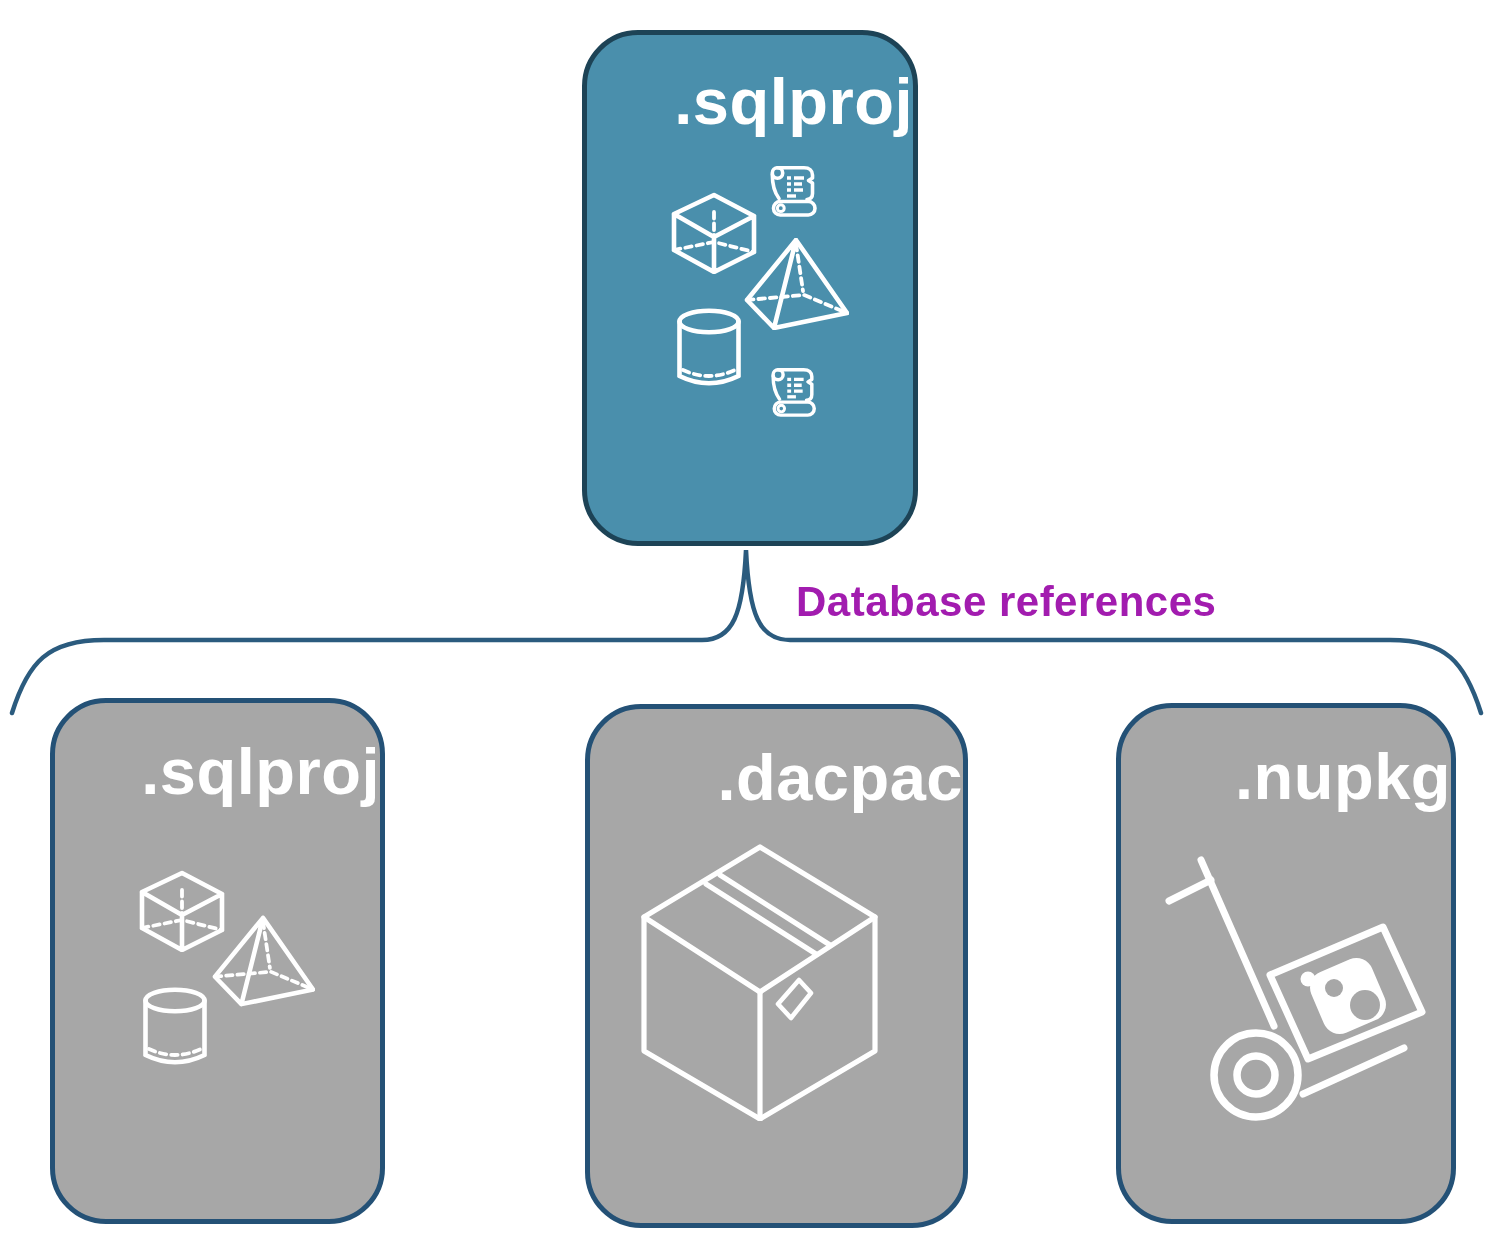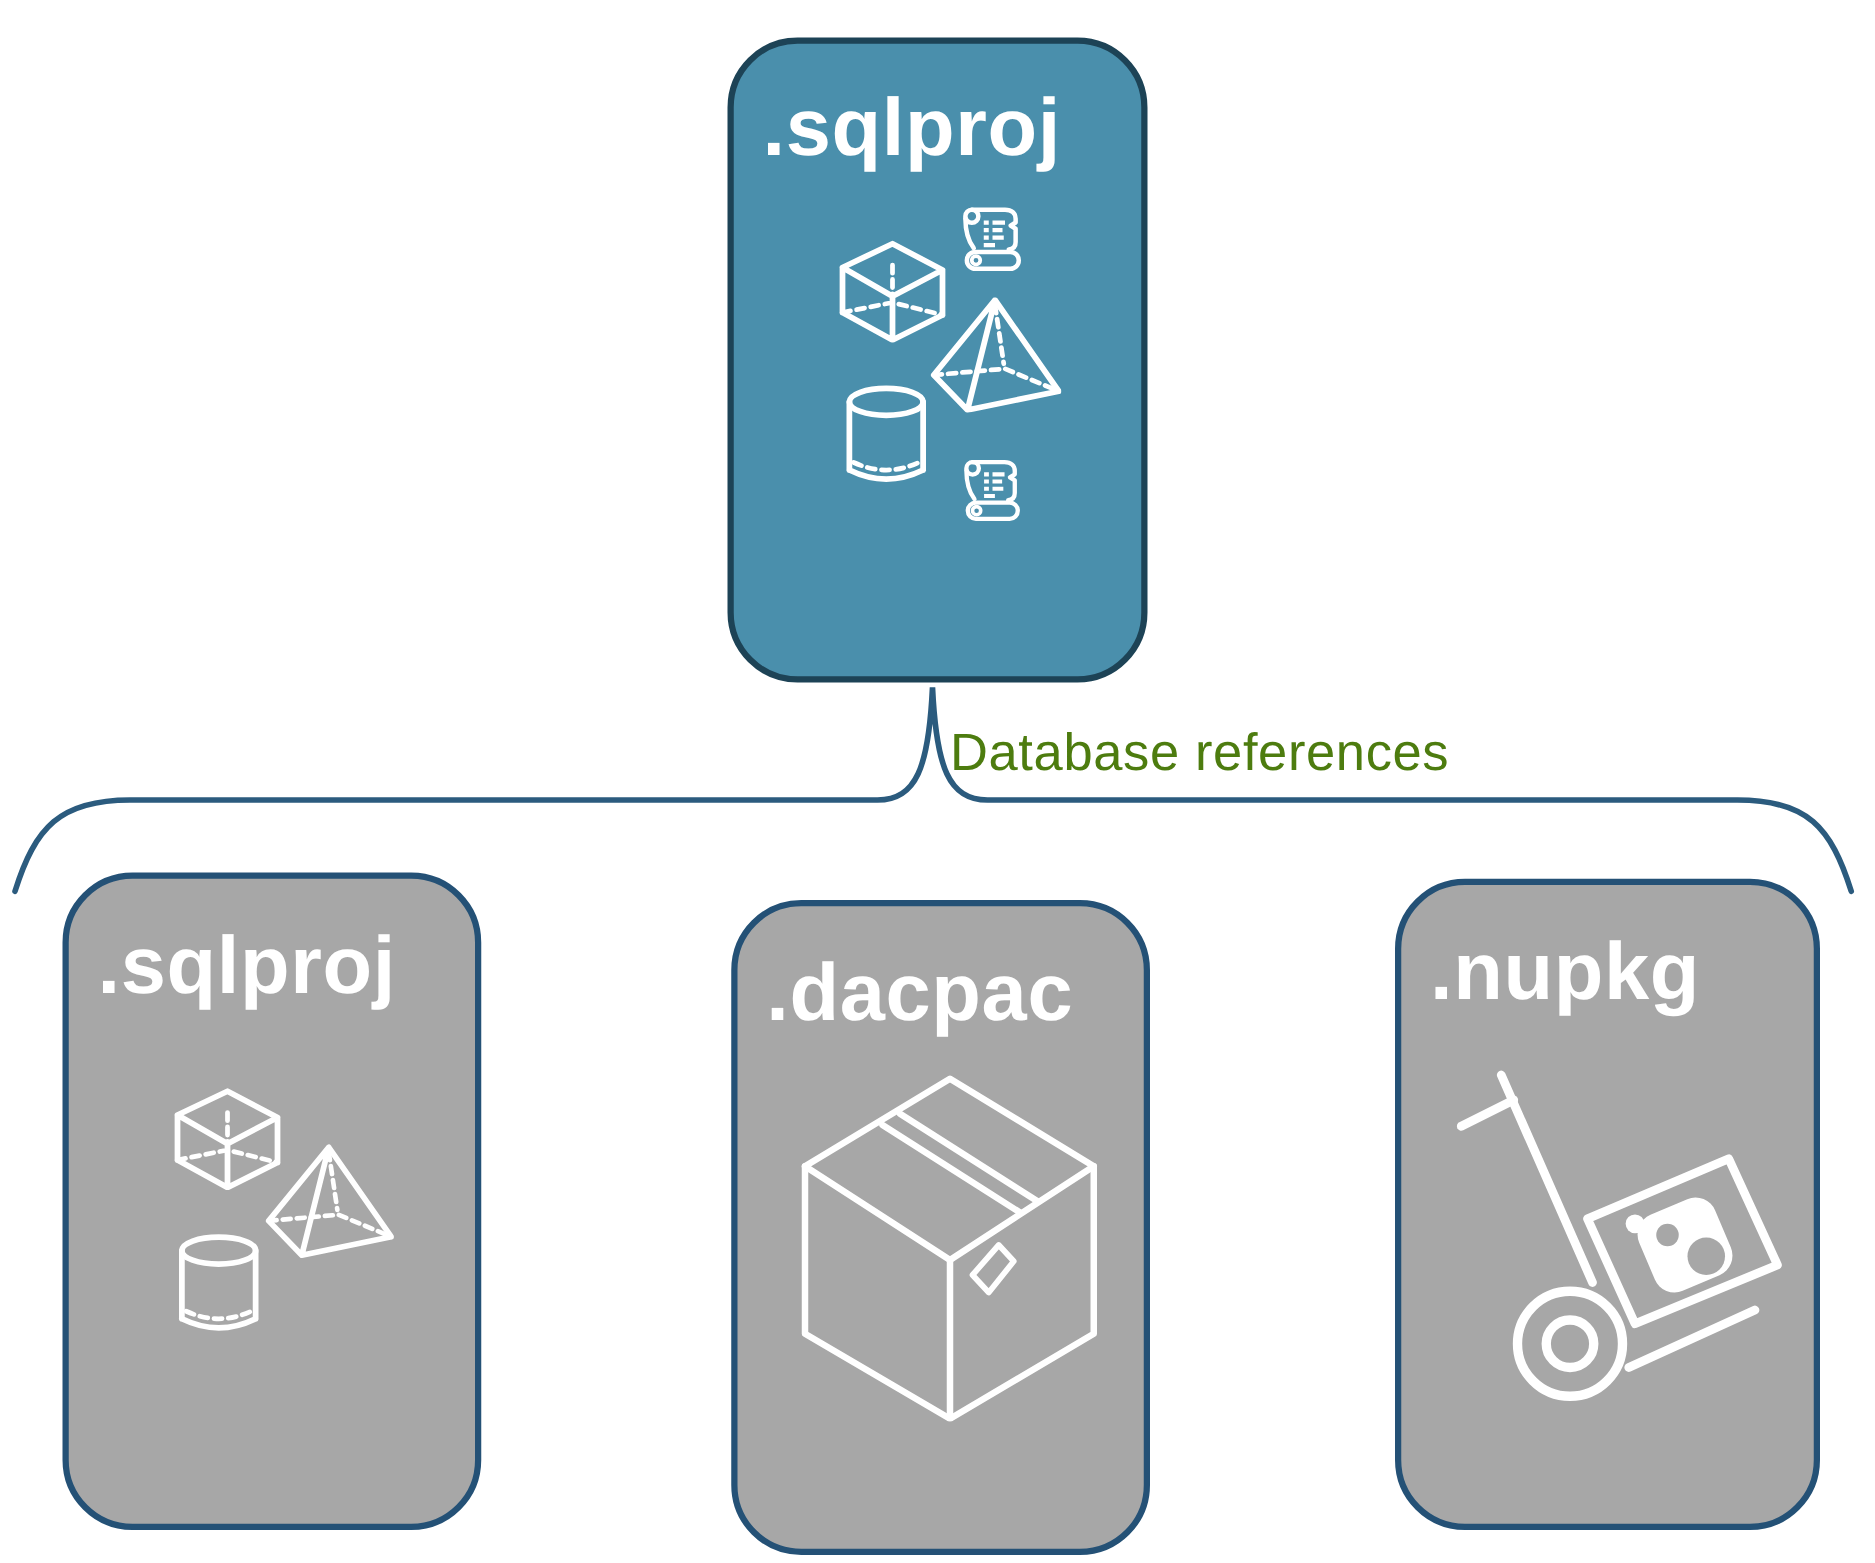".sqlproj" .card { text-align: left -> right }
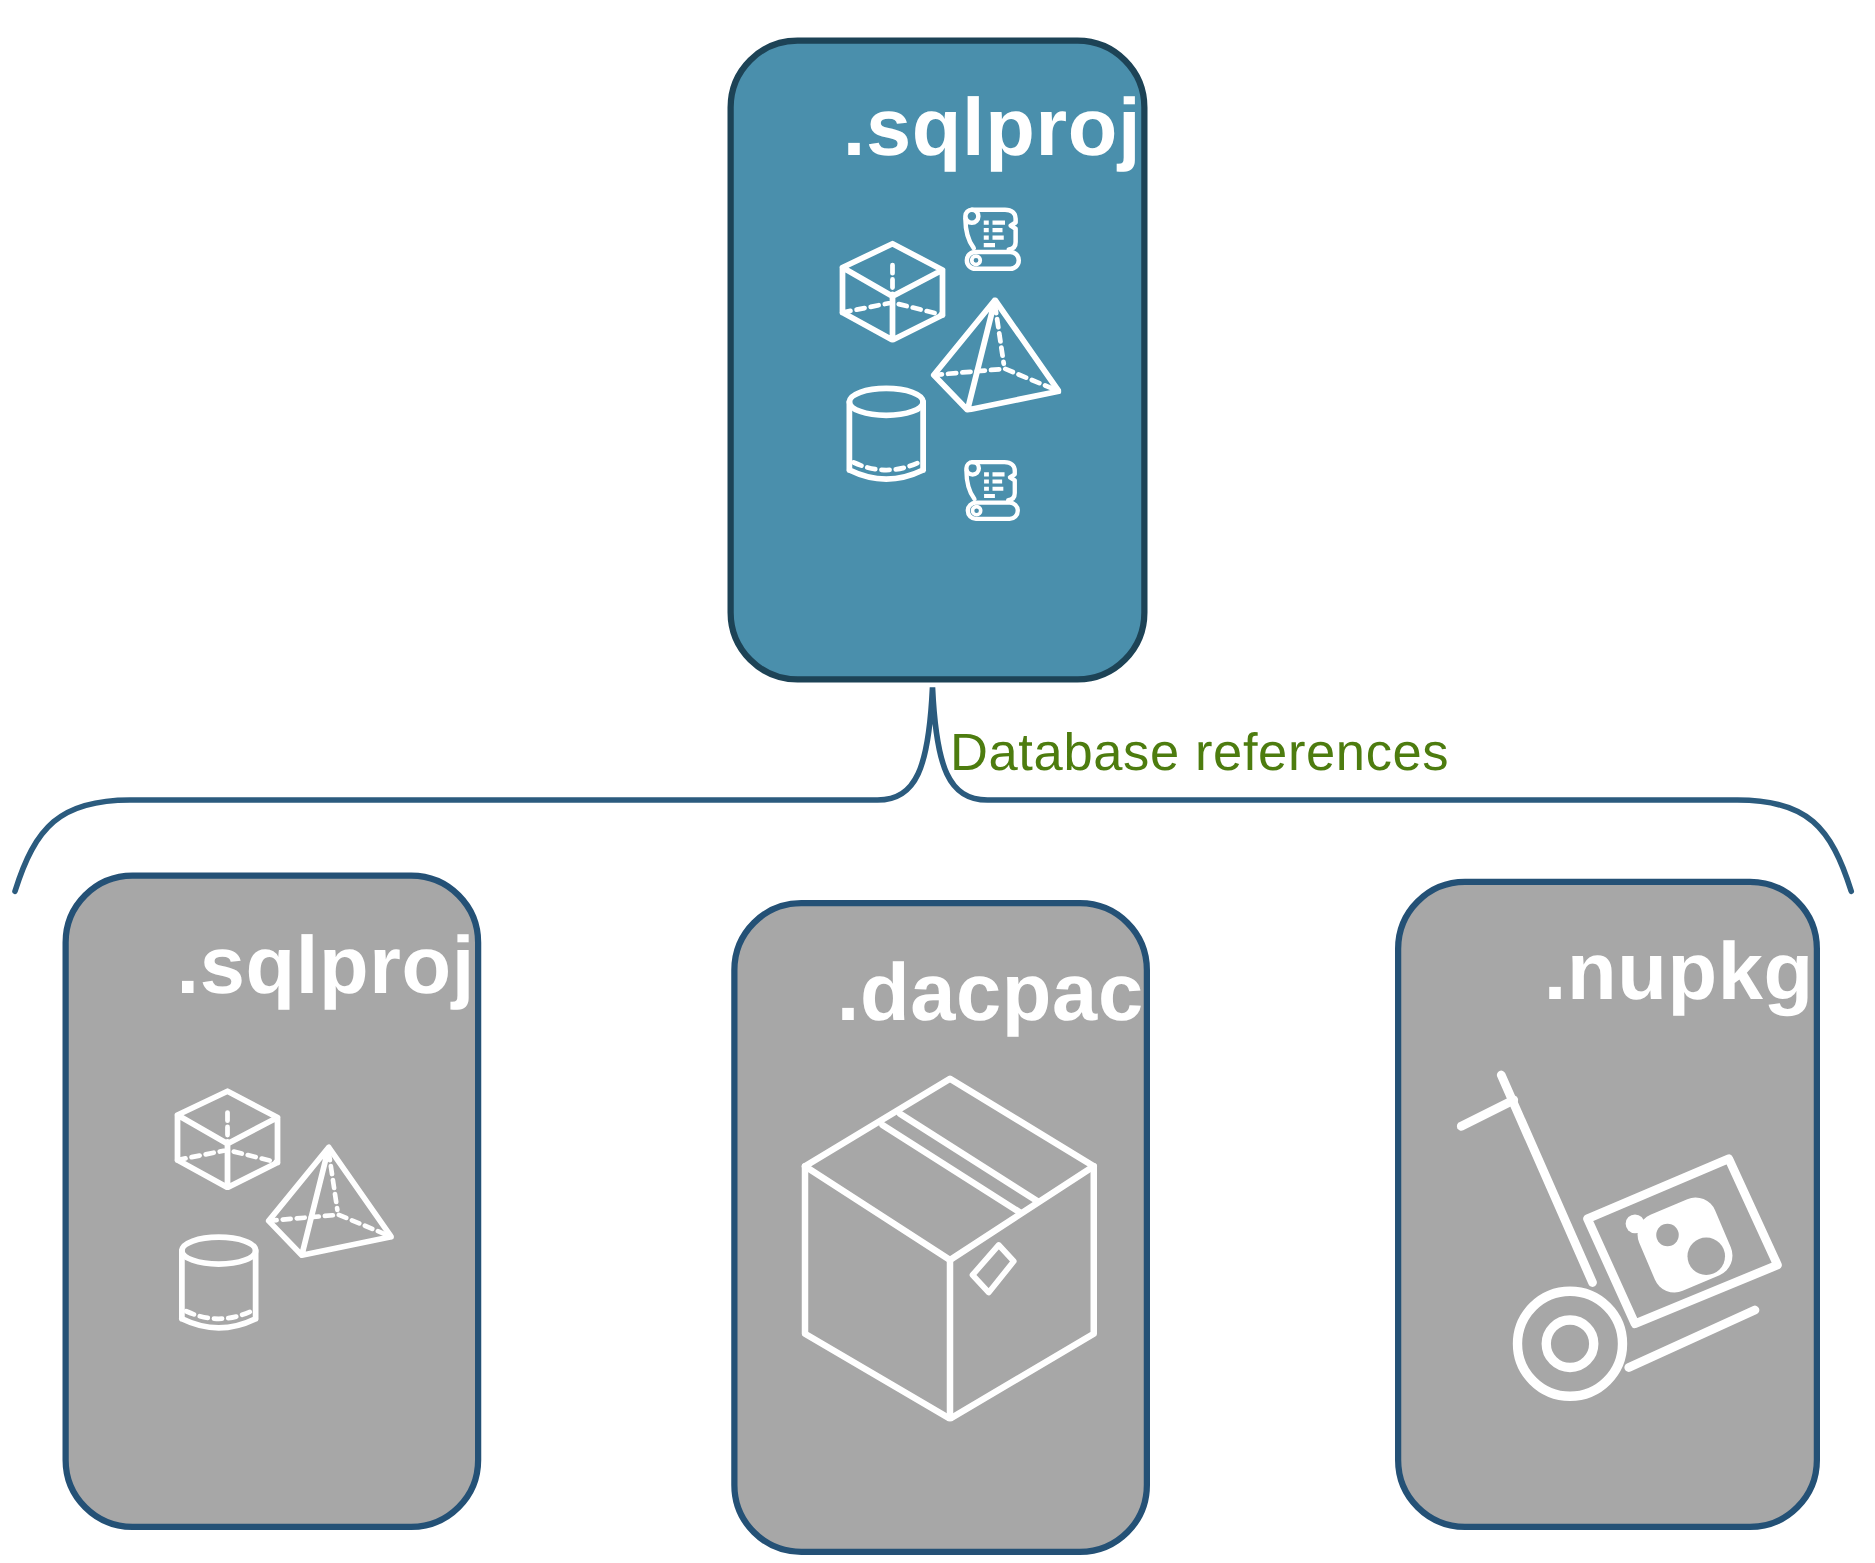"Database references" .connector-label { color: #4d7c0f -> #a21caf; font-weight: normal -> bold; left: 760px -> 796px }
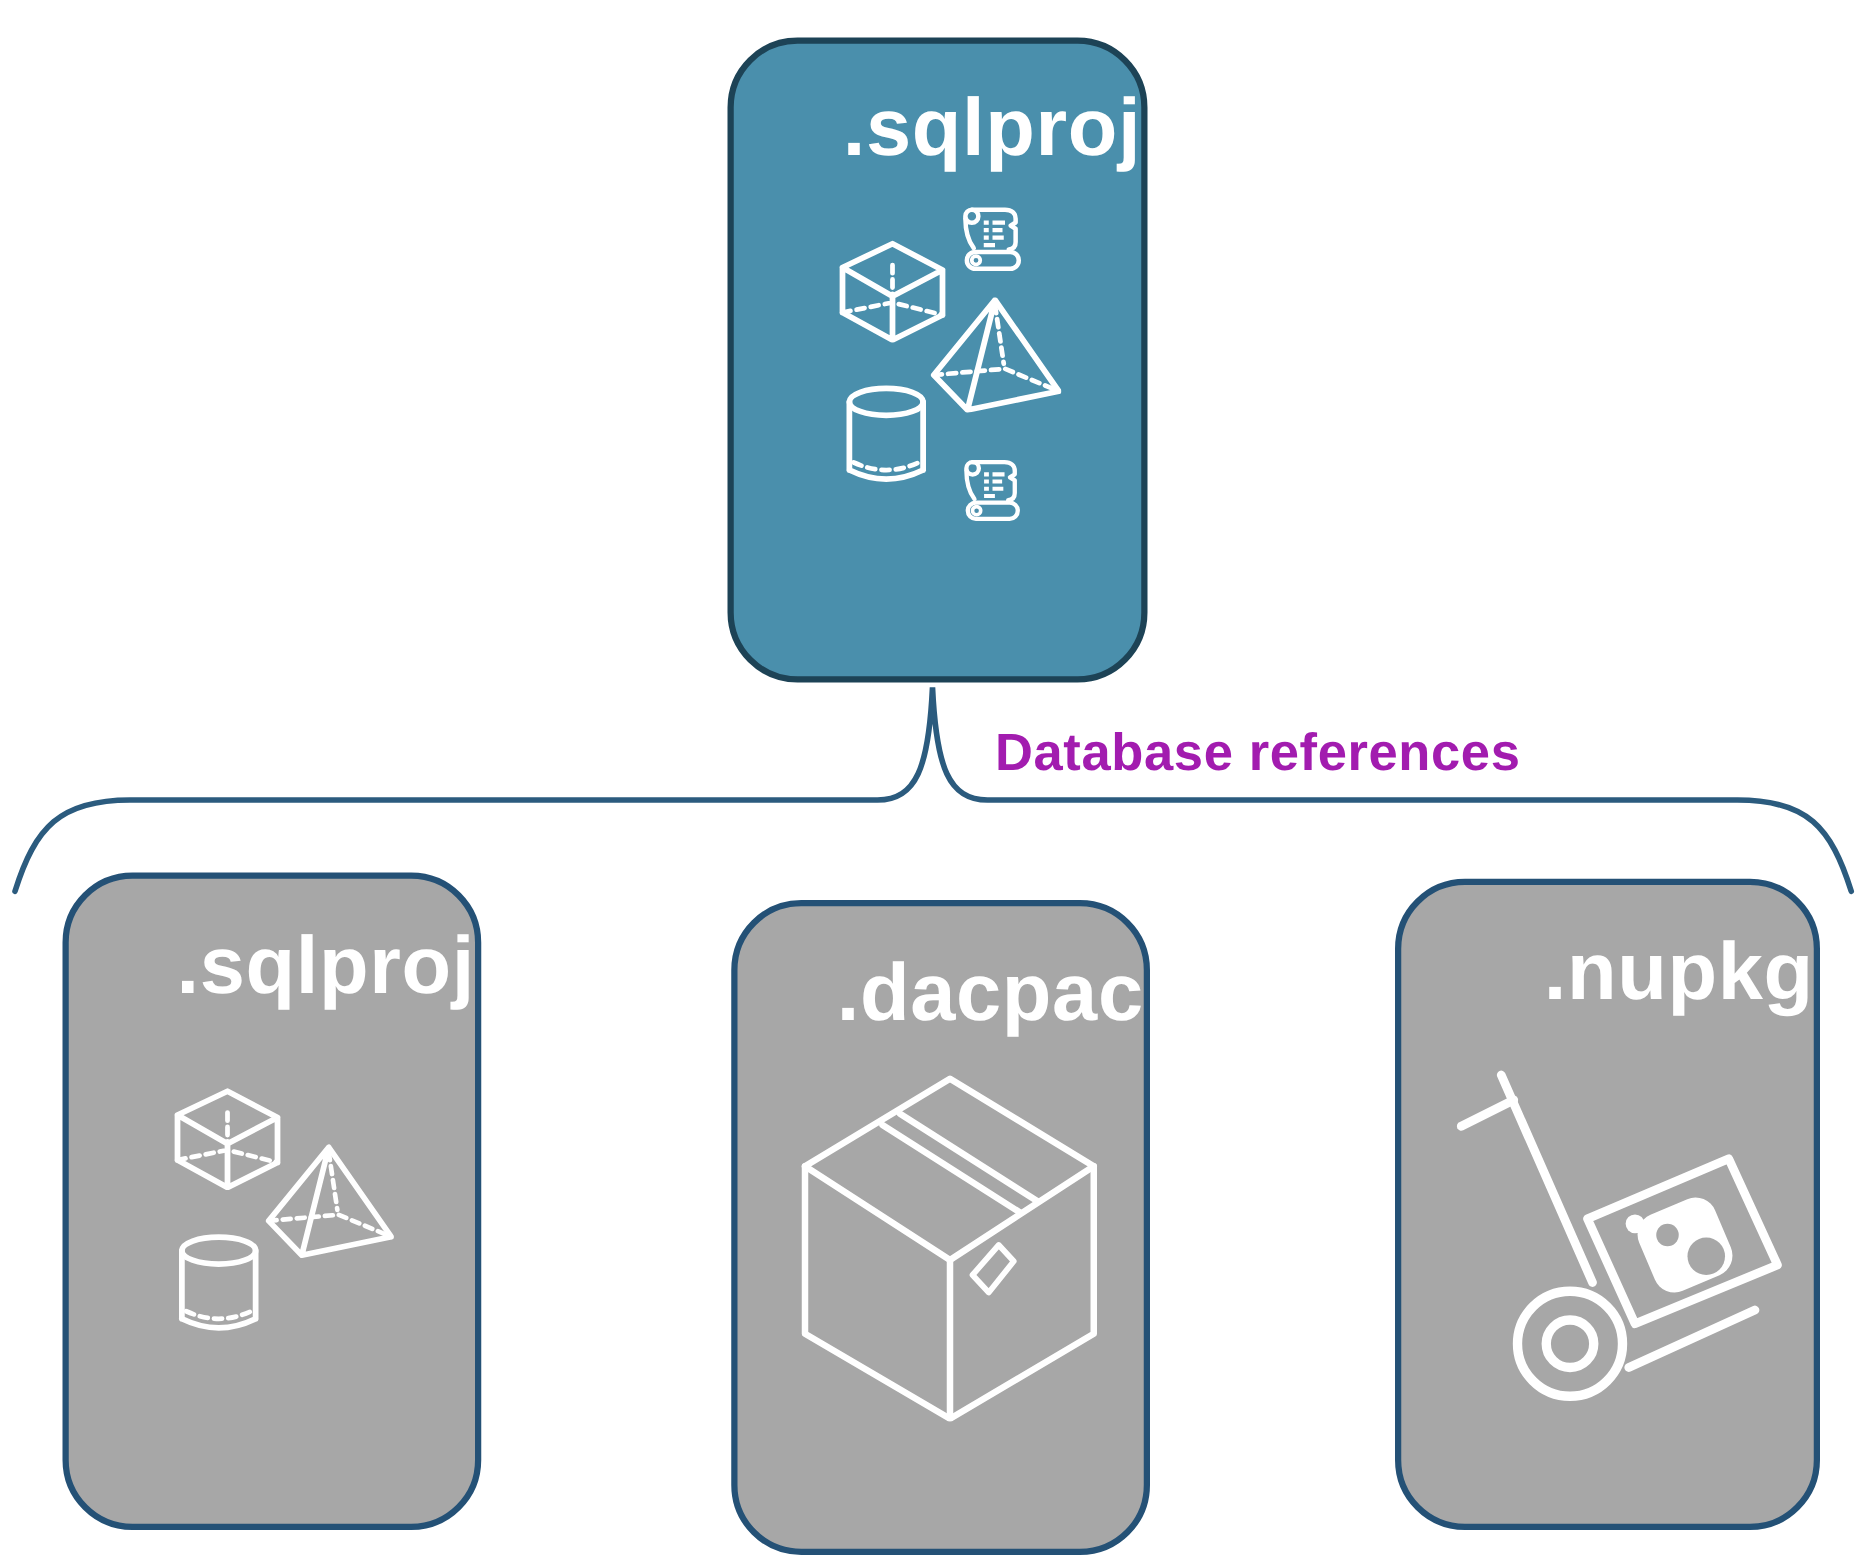".dacpac" div.card { top: 720px -> 704px; width: 335px -> 383px }
